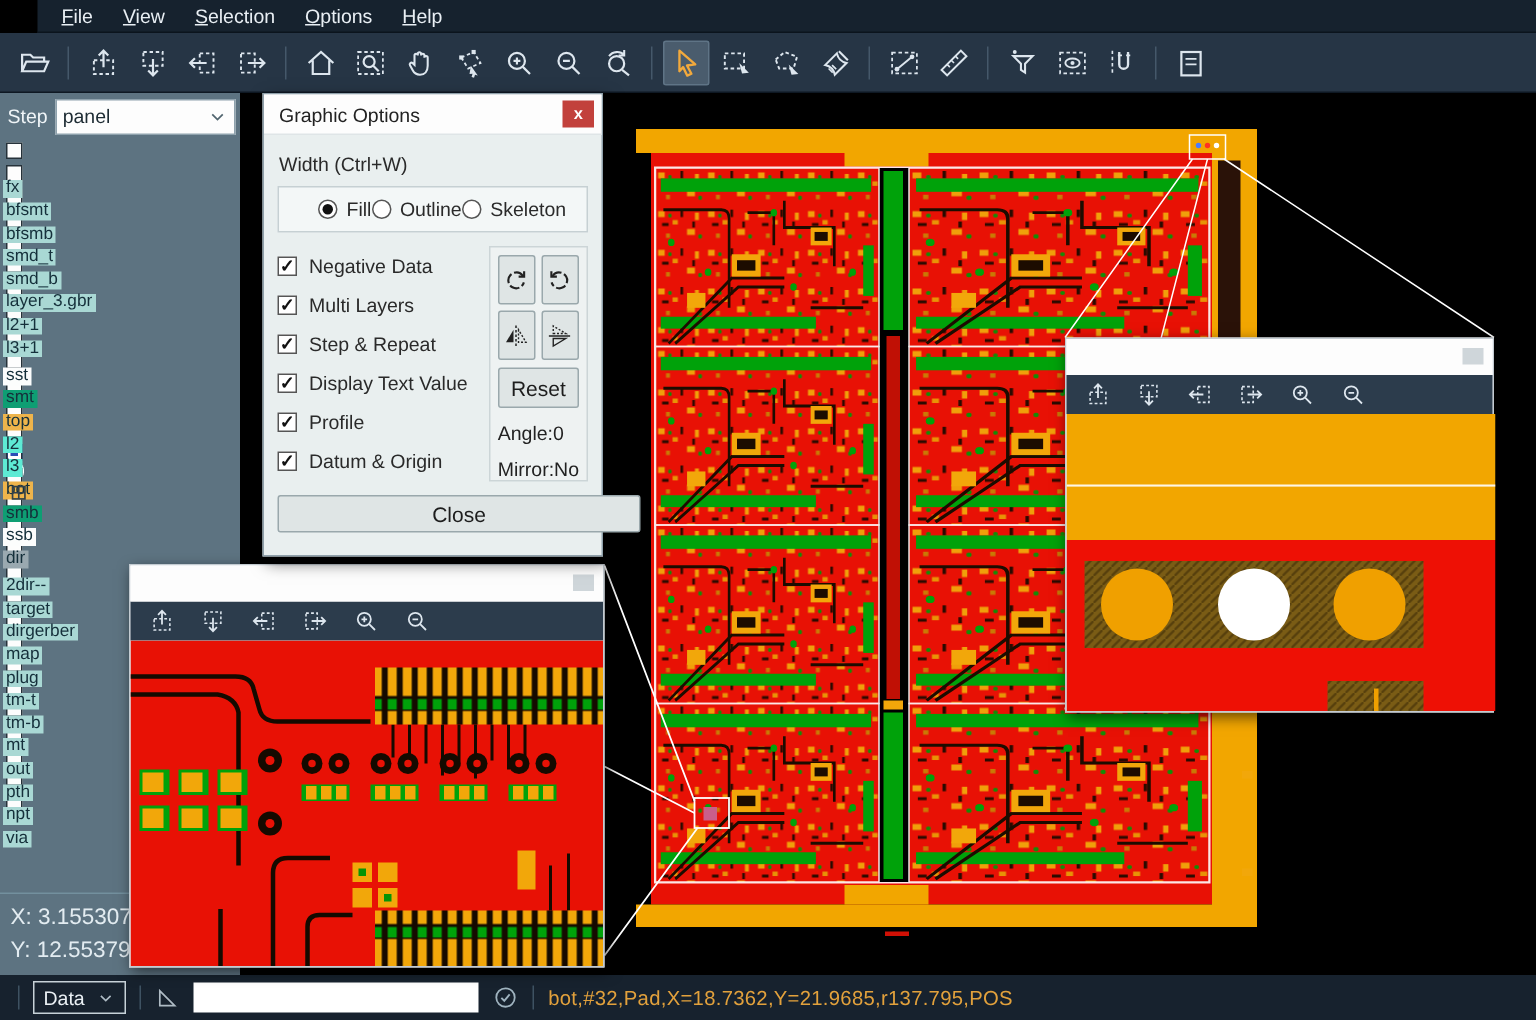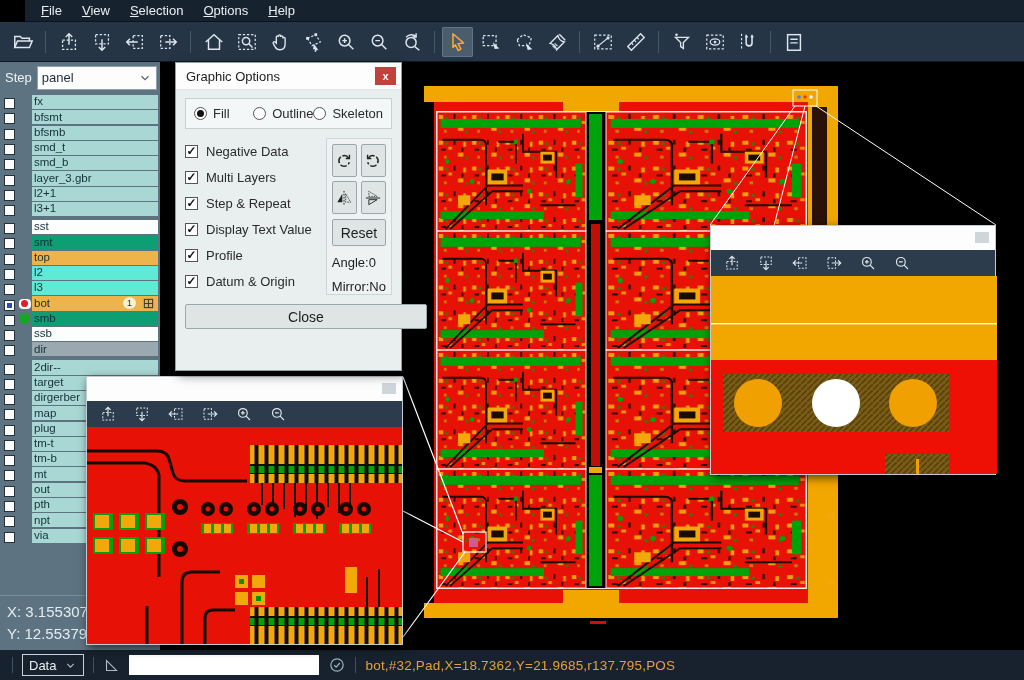"Width (Ctrl+W)" div { html: none -> <div>Width (Ctrl+W)</div> }
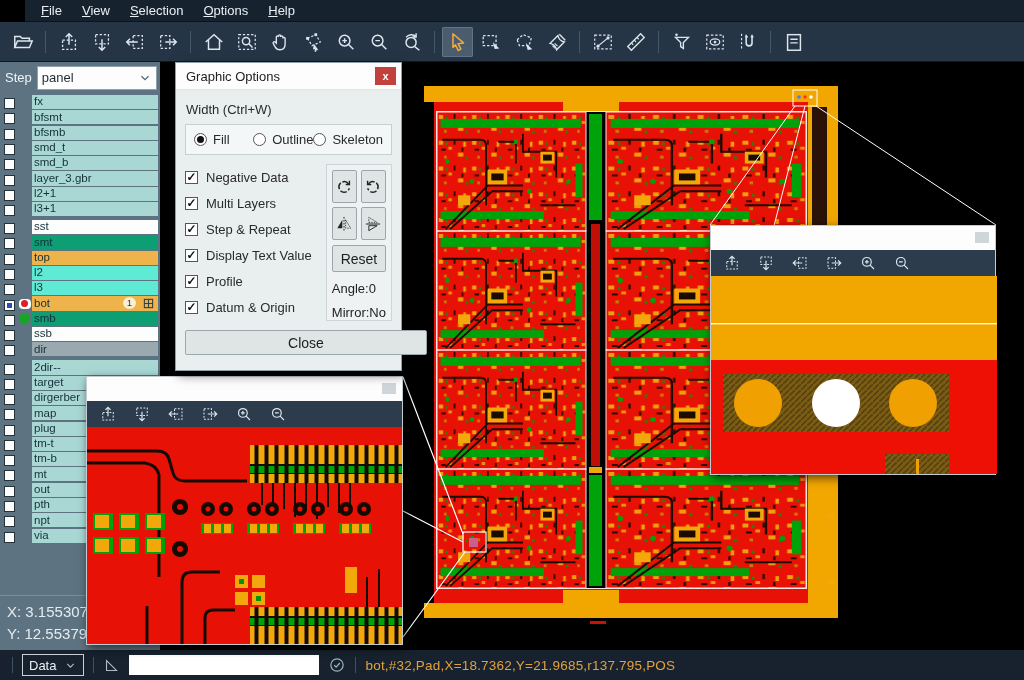"fx" .lrow { align-items: flex-end -> flex-start; flex-direction: none -> column }
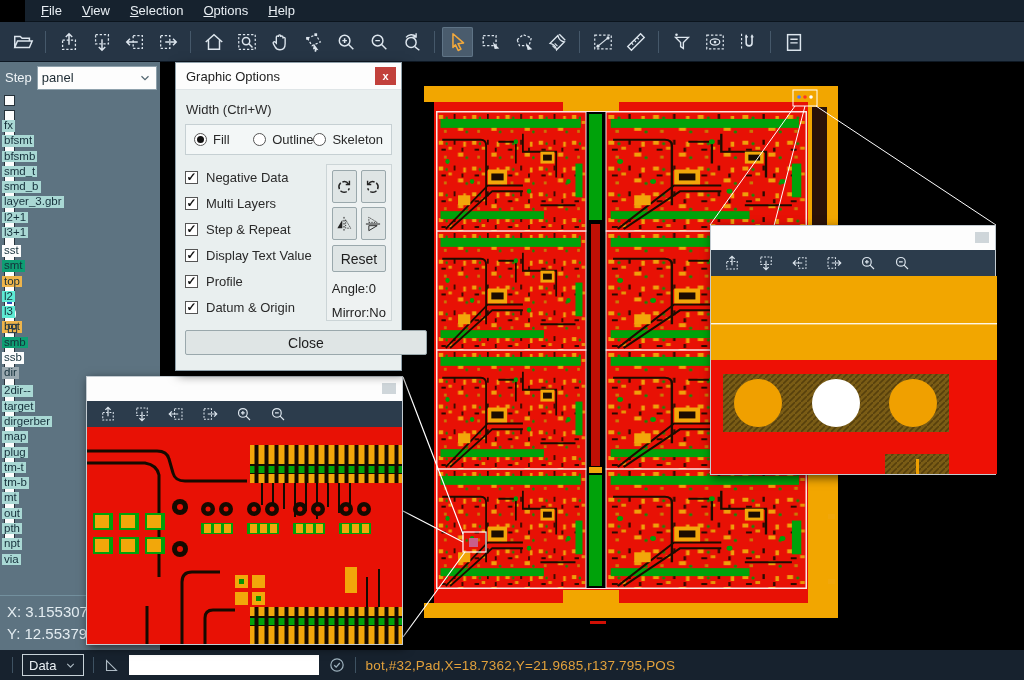"Fill" #dlg-radios { padding: 0 8px -> 0 26px }
